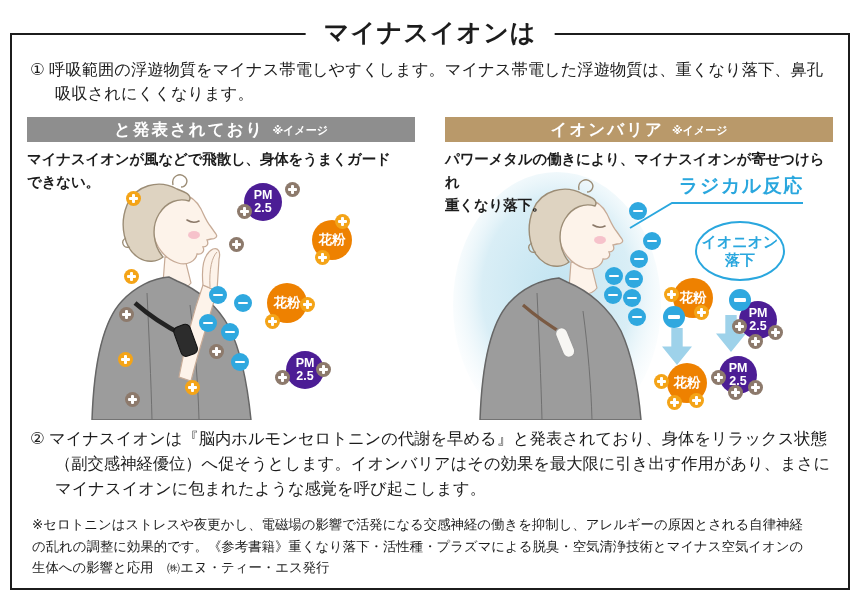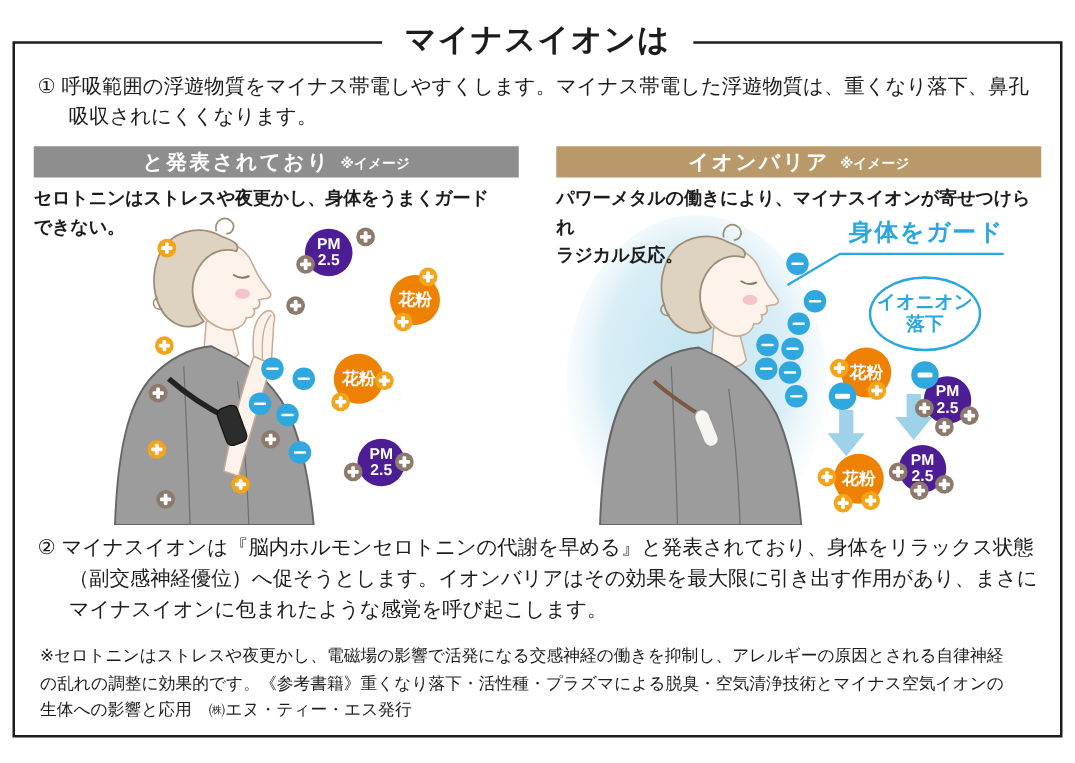"セロトニンはストレスや夜更かし、身体をうまくガード" div.desc { text: セロトニンはストレスや夜更か -> マイナスイオンが風などで飛散 }
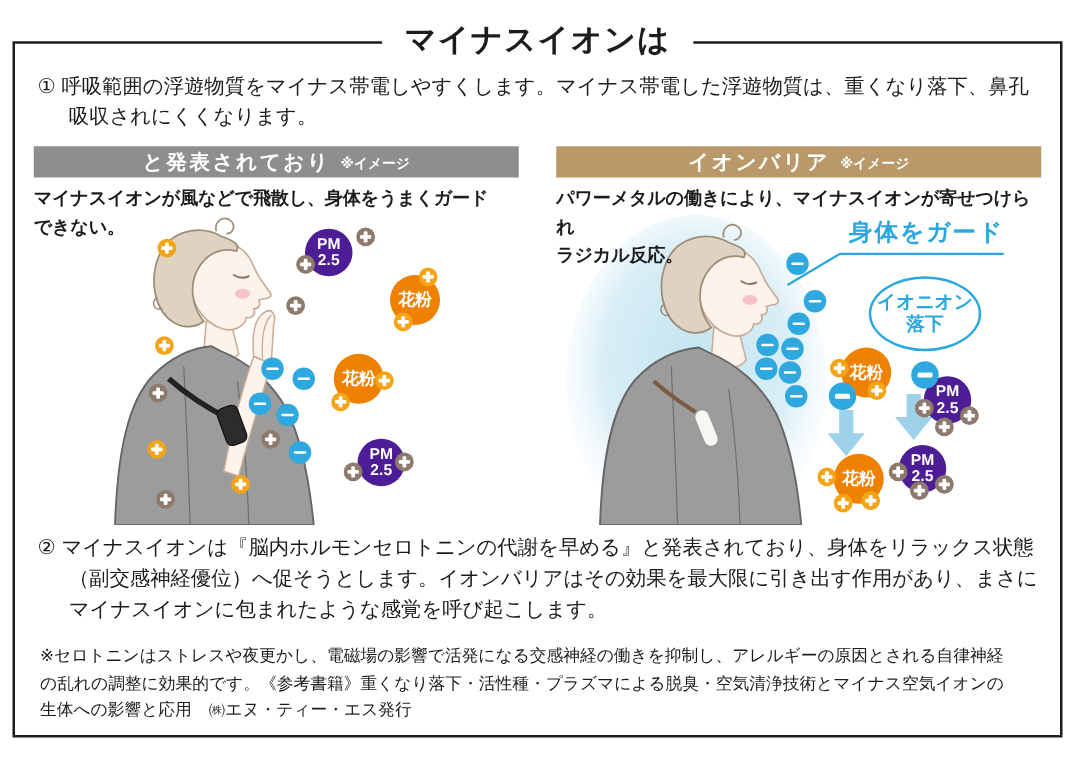"パワーメタルの働きにより、マイナスイオンが寄せつけられ" div.desc { text: ラジカル反応 -> 重くなり落下 }
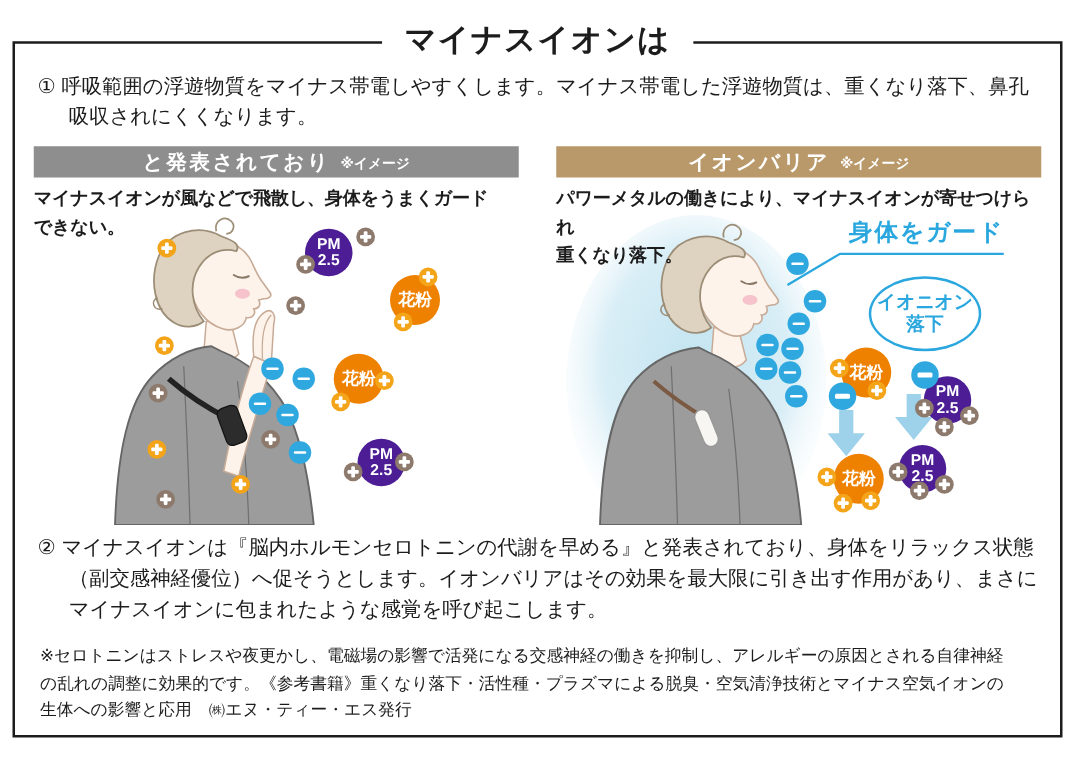"身体をガード" div.callout { text: 身体をガード -> ラジカル反応 }
